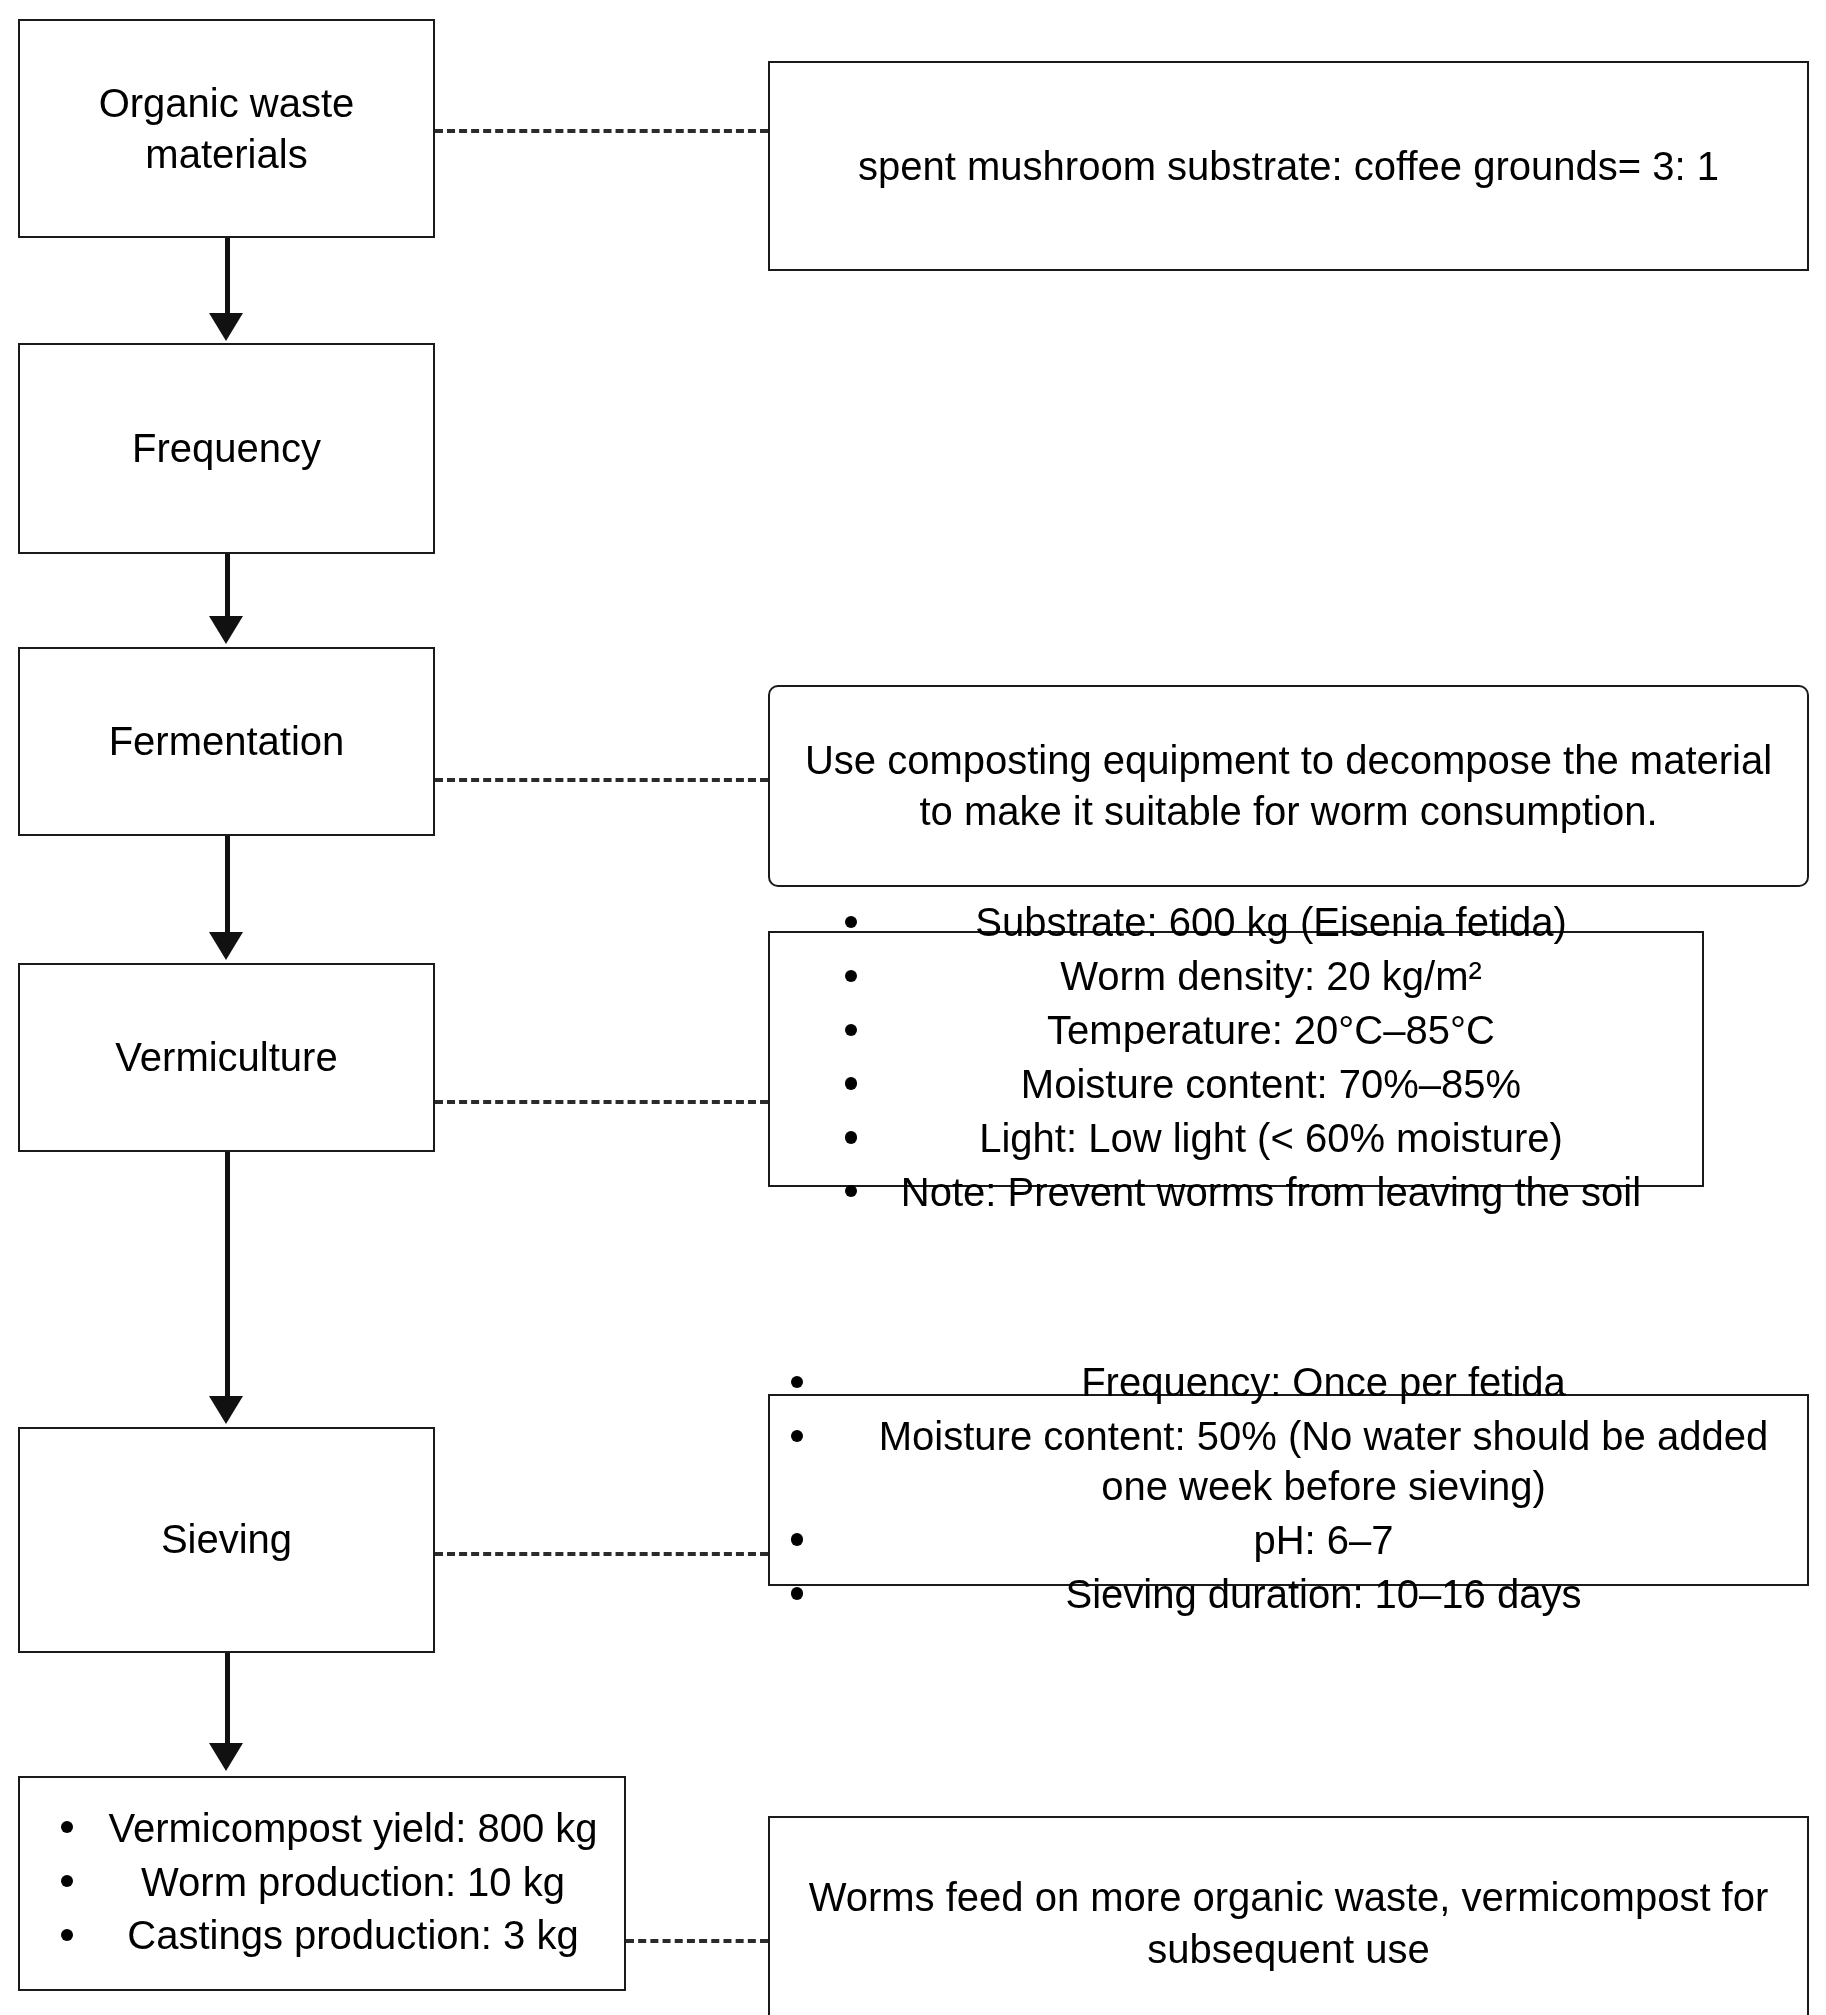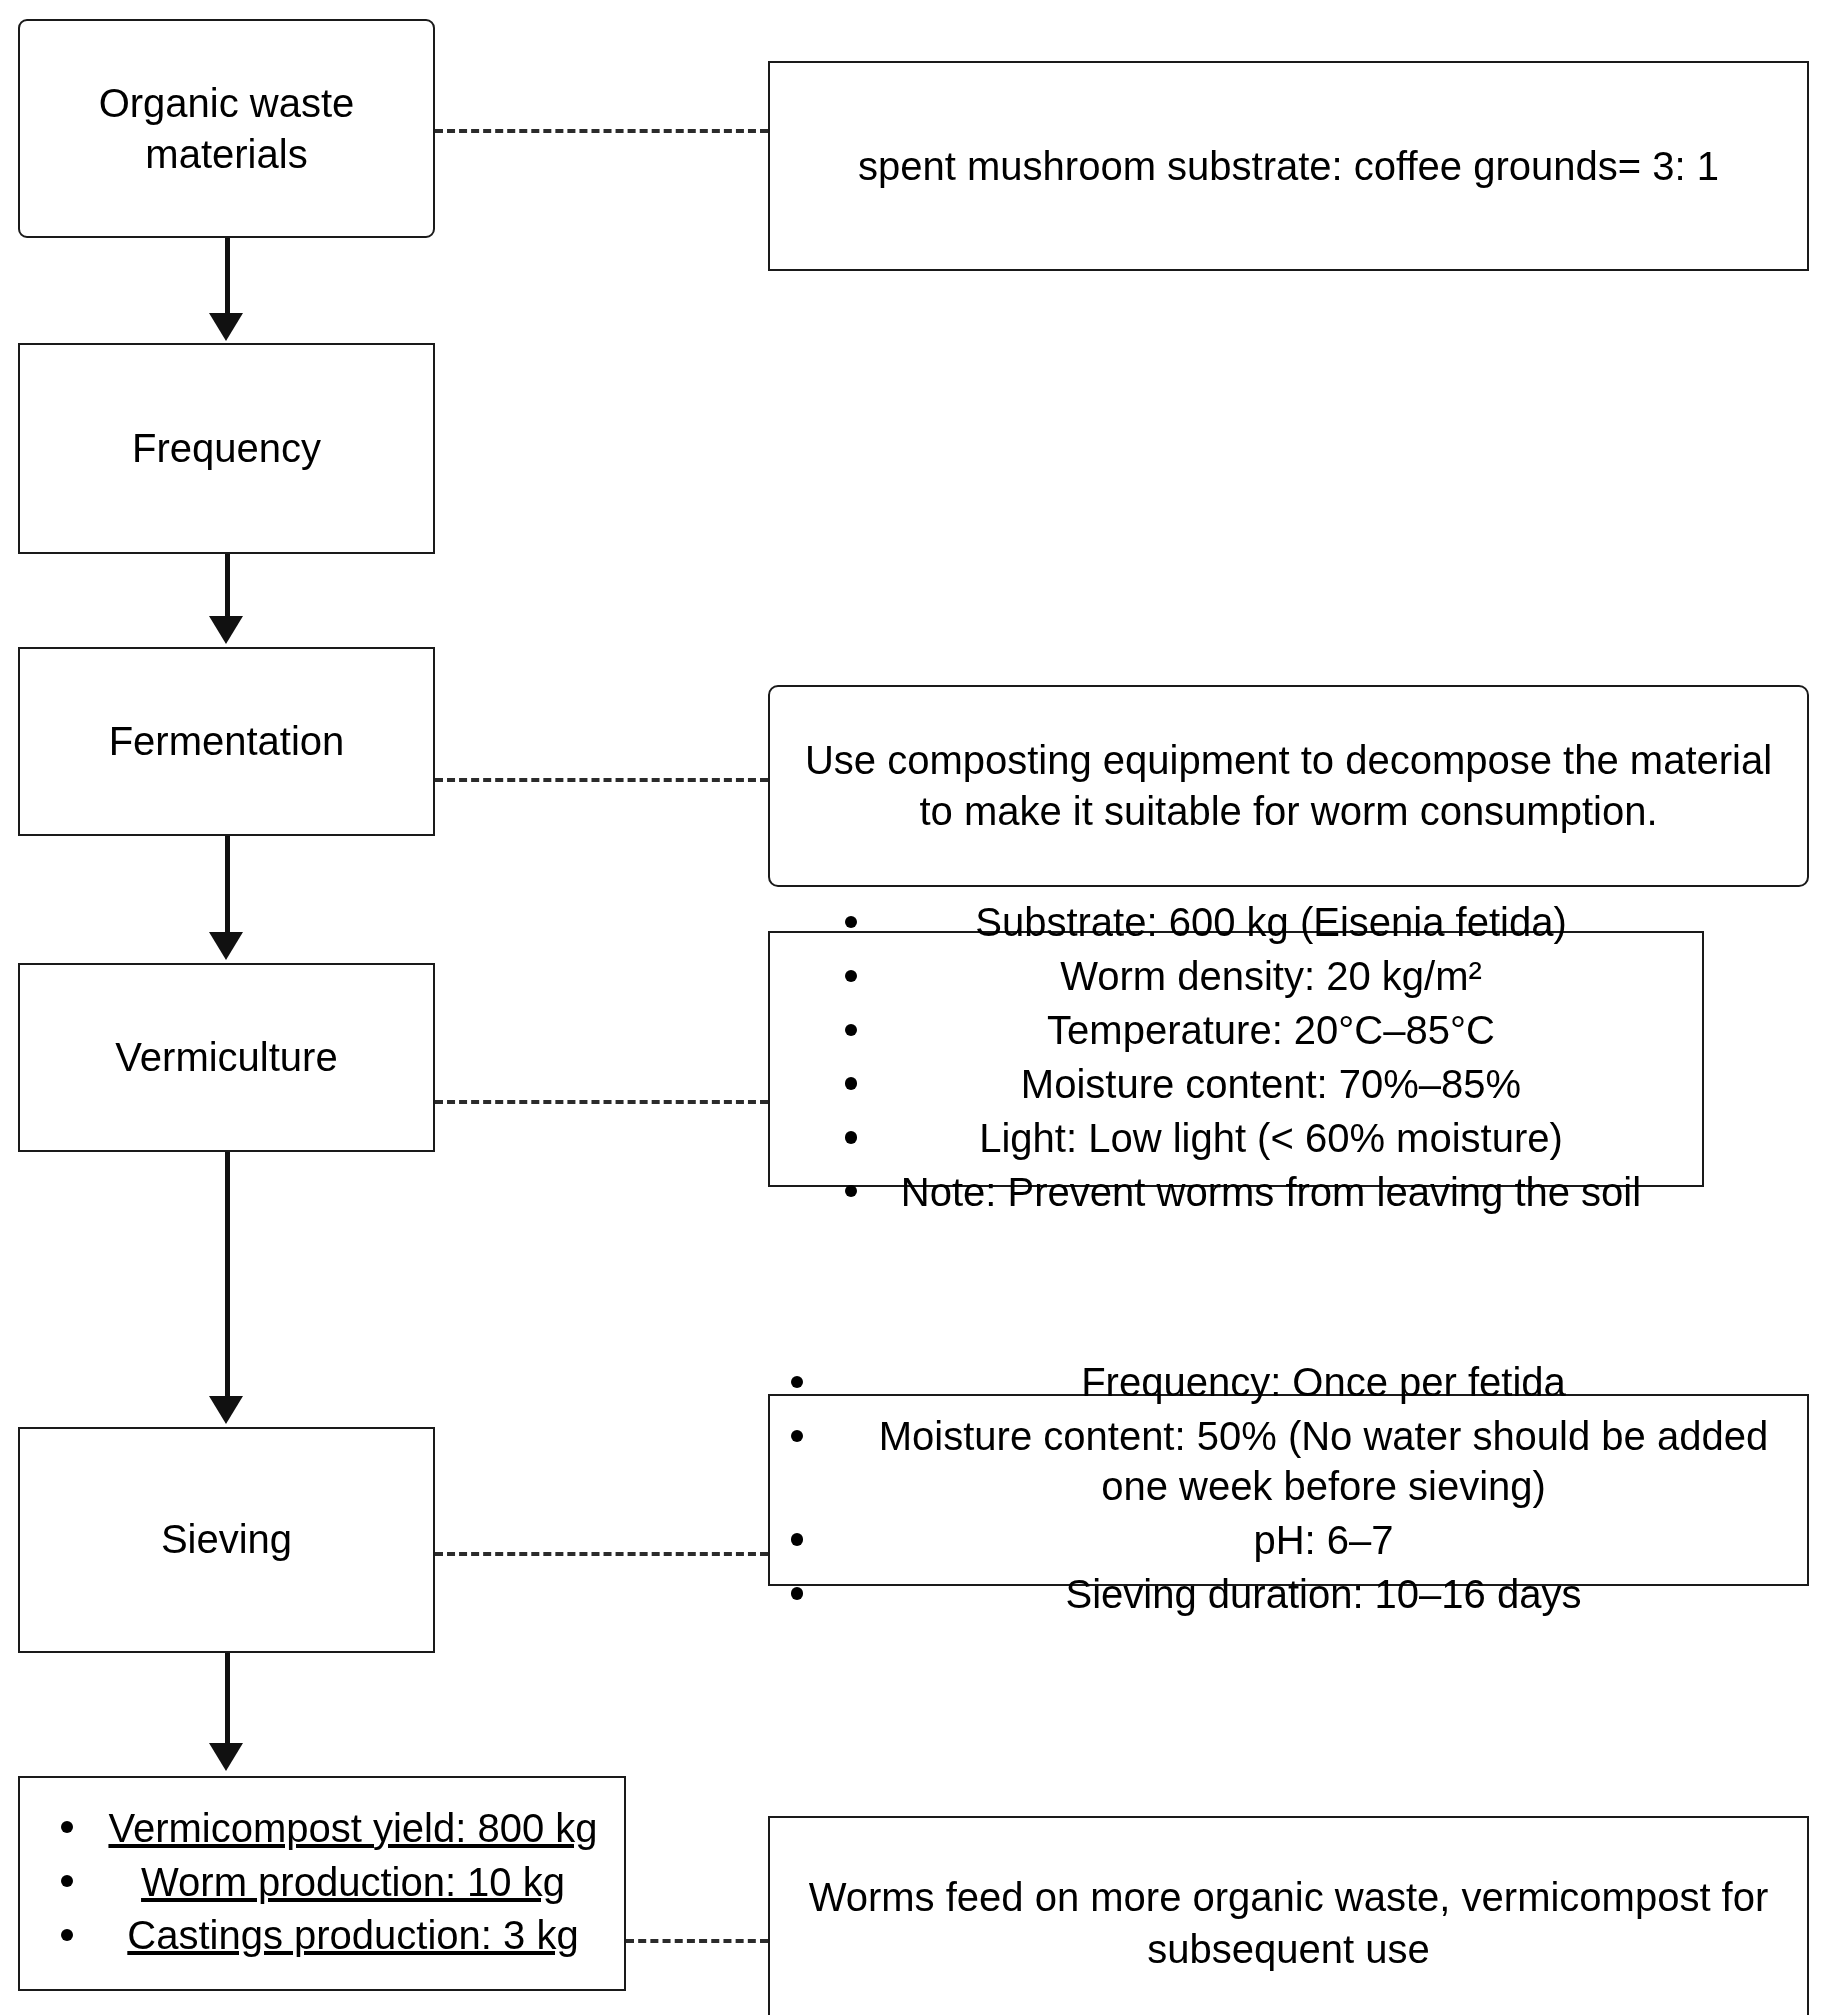"Organic waste materials" div.box { border-radius: 9px -> none }
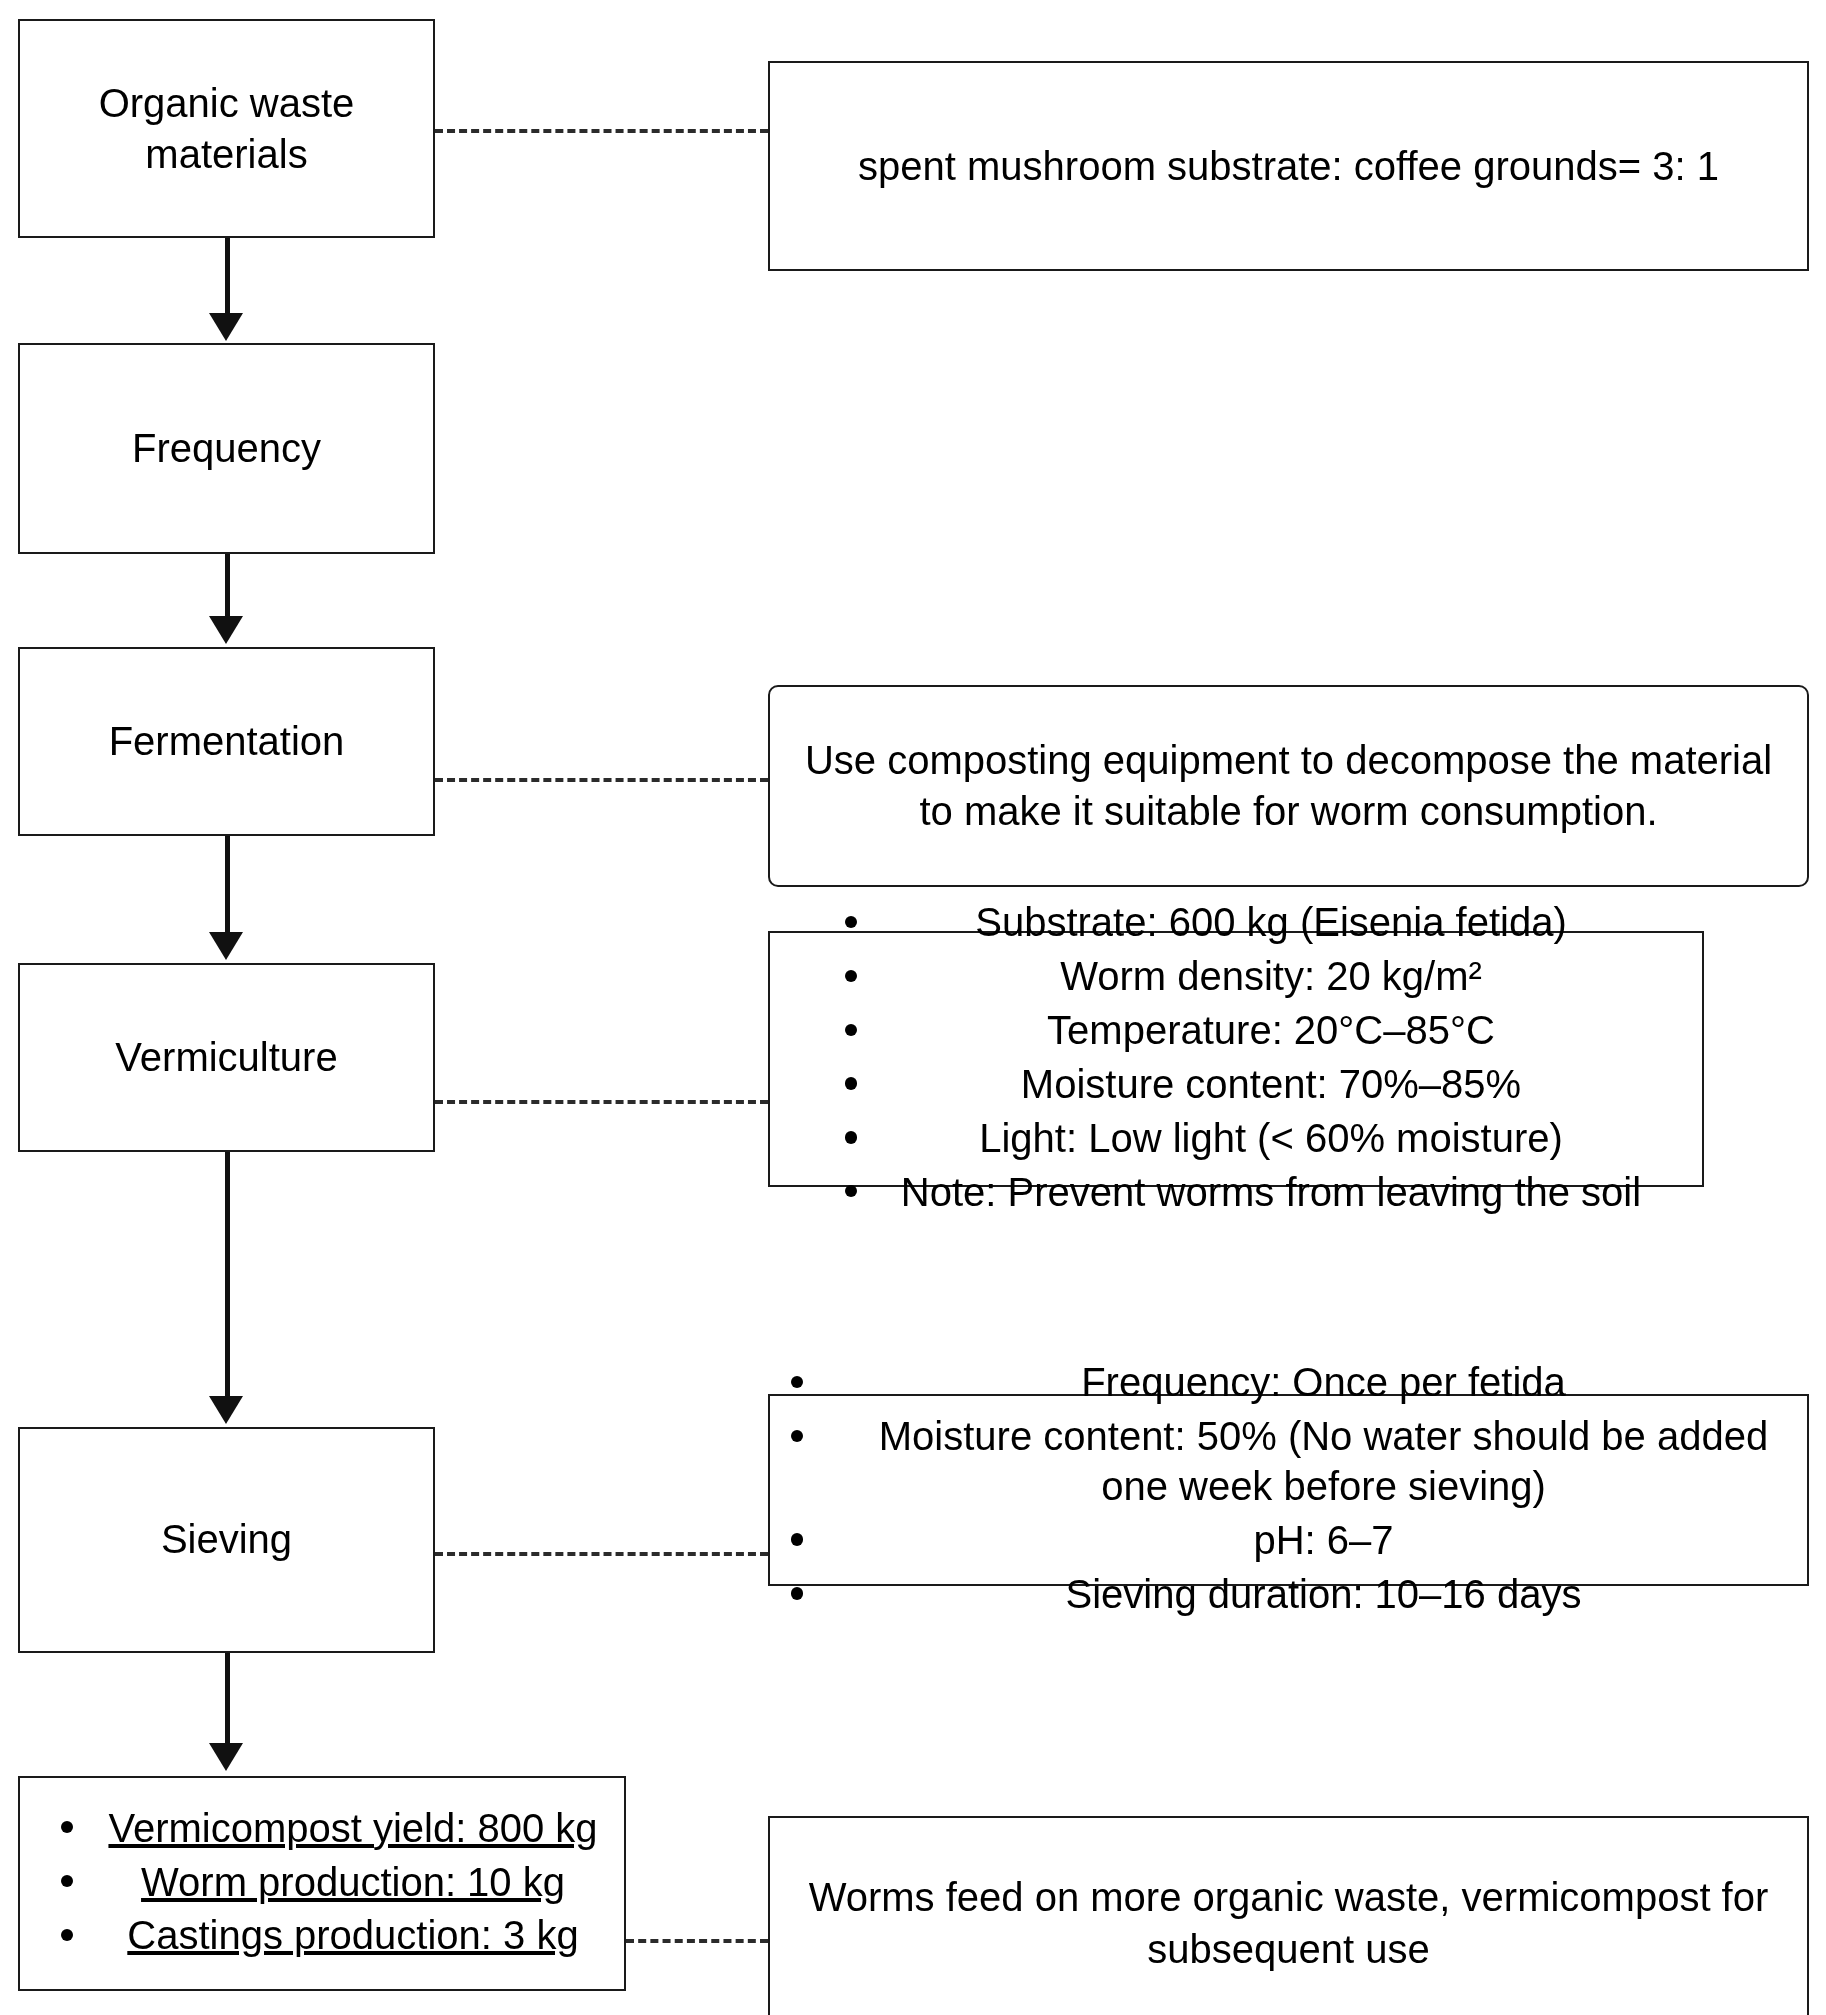"Vermicompost yield: 800 kg" ul.blist.tight li { text-decoration: underline -> none }
